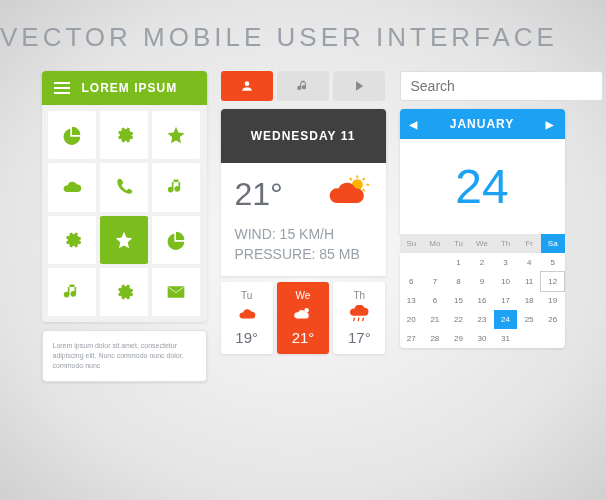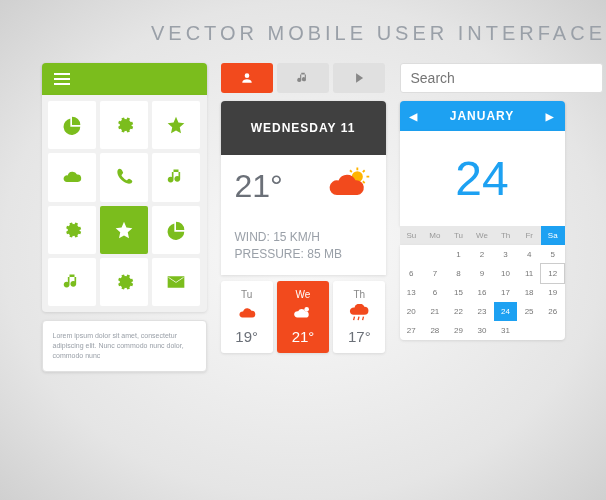"VECTOR MOBILE USER INTERFACE" .title { font-size: 20px -> 26px; text-align: right -> left }
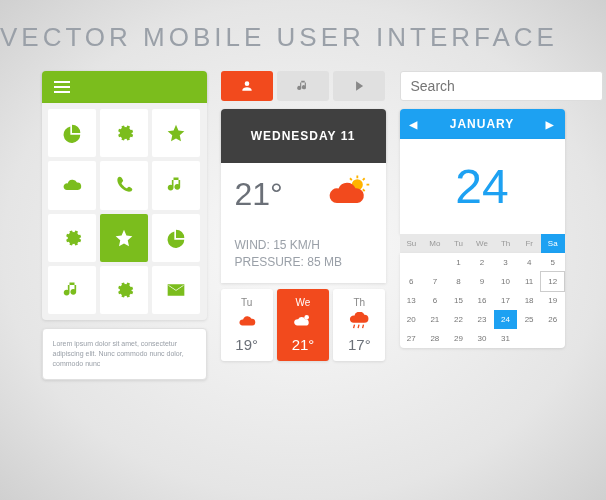"LOREM IPSUM" span { html: none -> <span>LOREM IPSUM</span> }
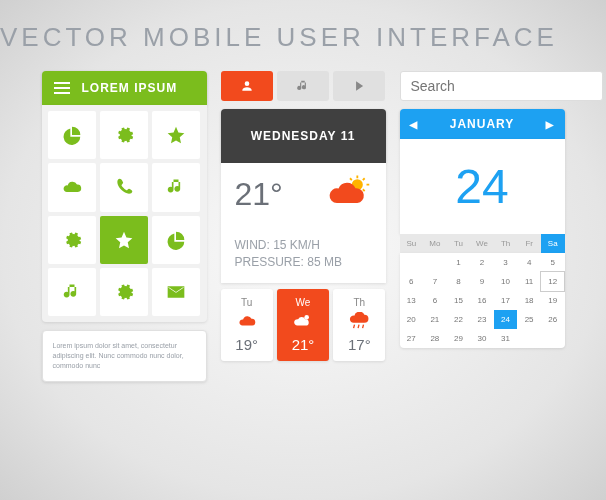"WIND: 15 KM/H" .wind { font-size: 12px -> 14px; margin-top: 24px -> 12px }
